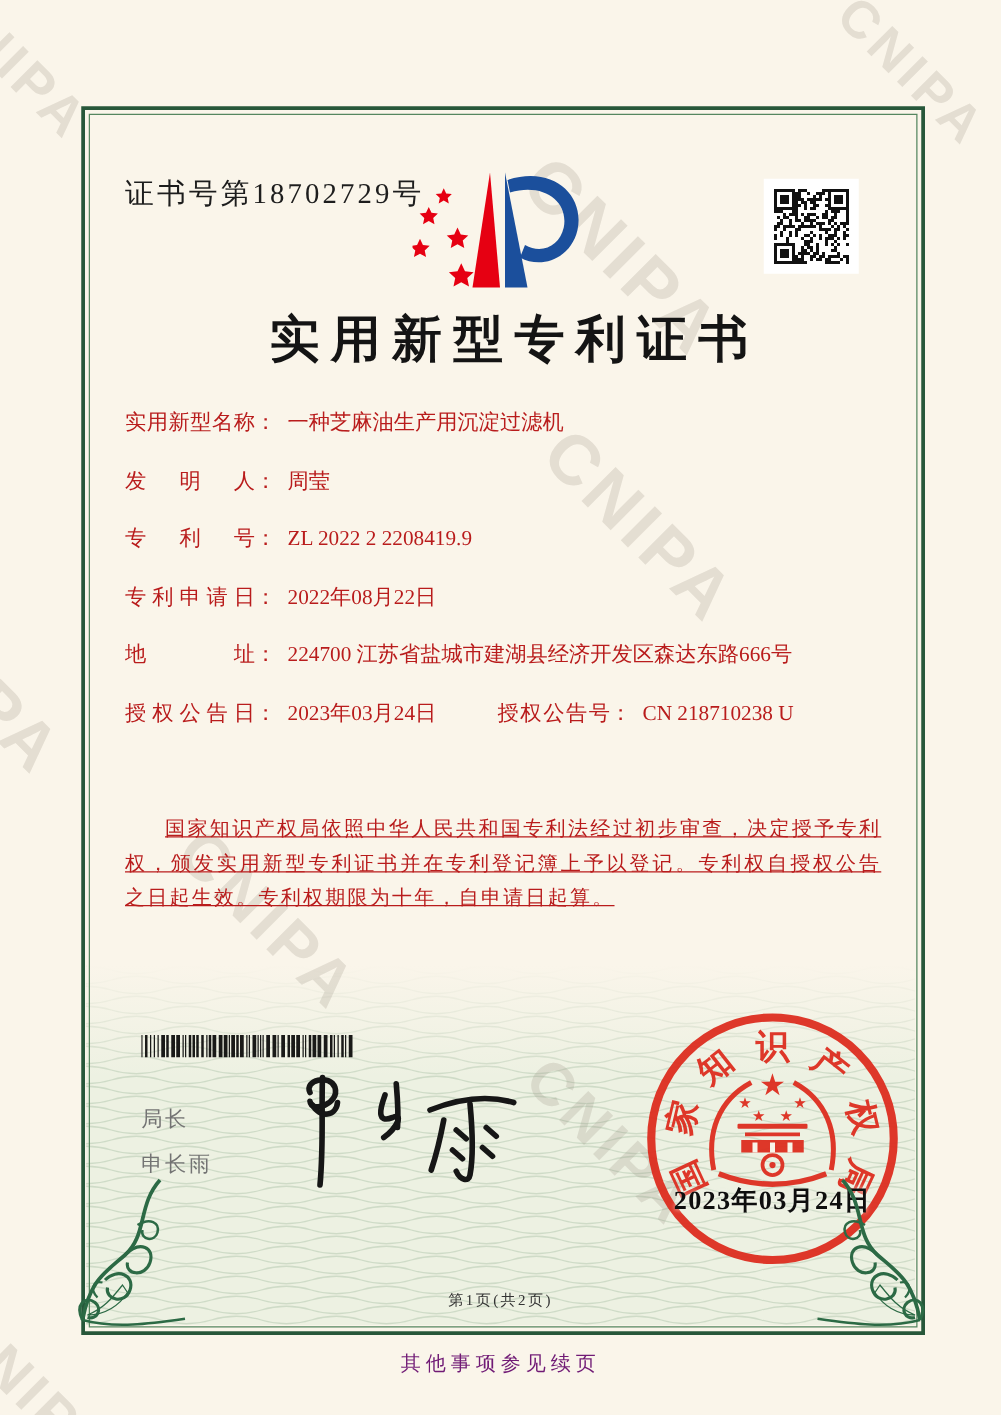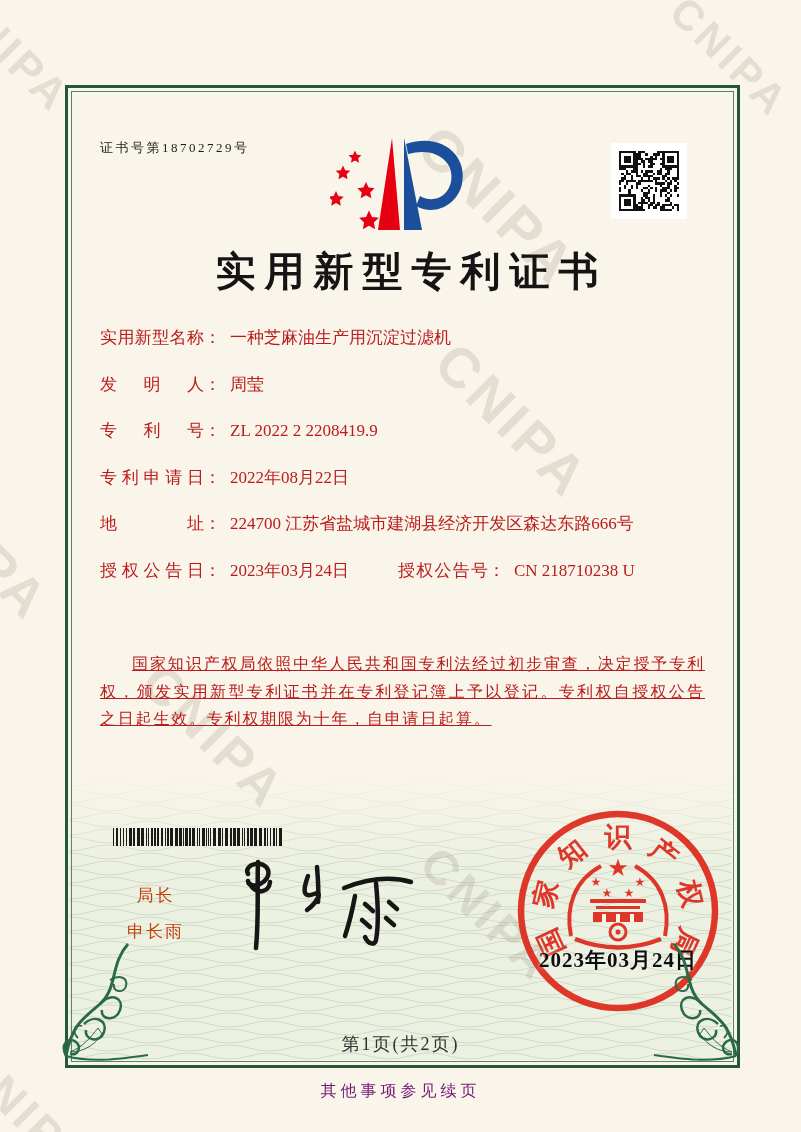"证书号第18702729号" .cert-no { font-size: 13px -> 23px }
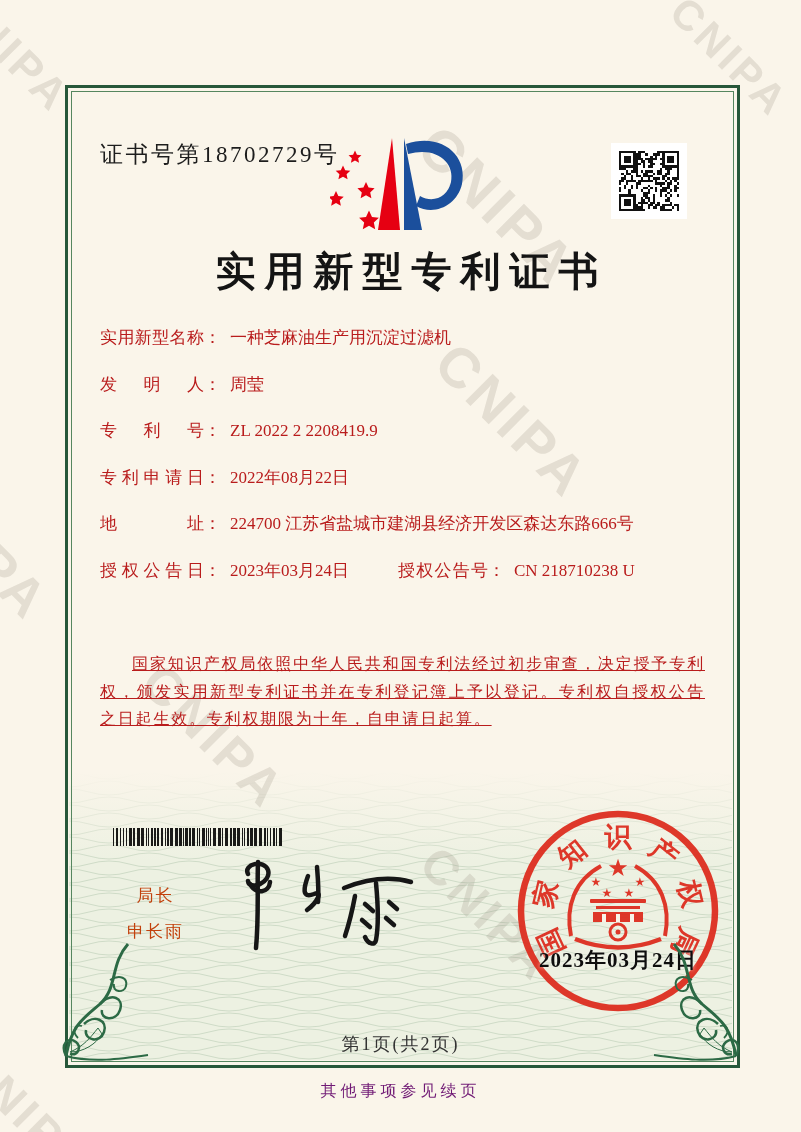"局长" .signer { color: #c2410c -> #737373; left: 127px -> 113px; text-align: center -> none }
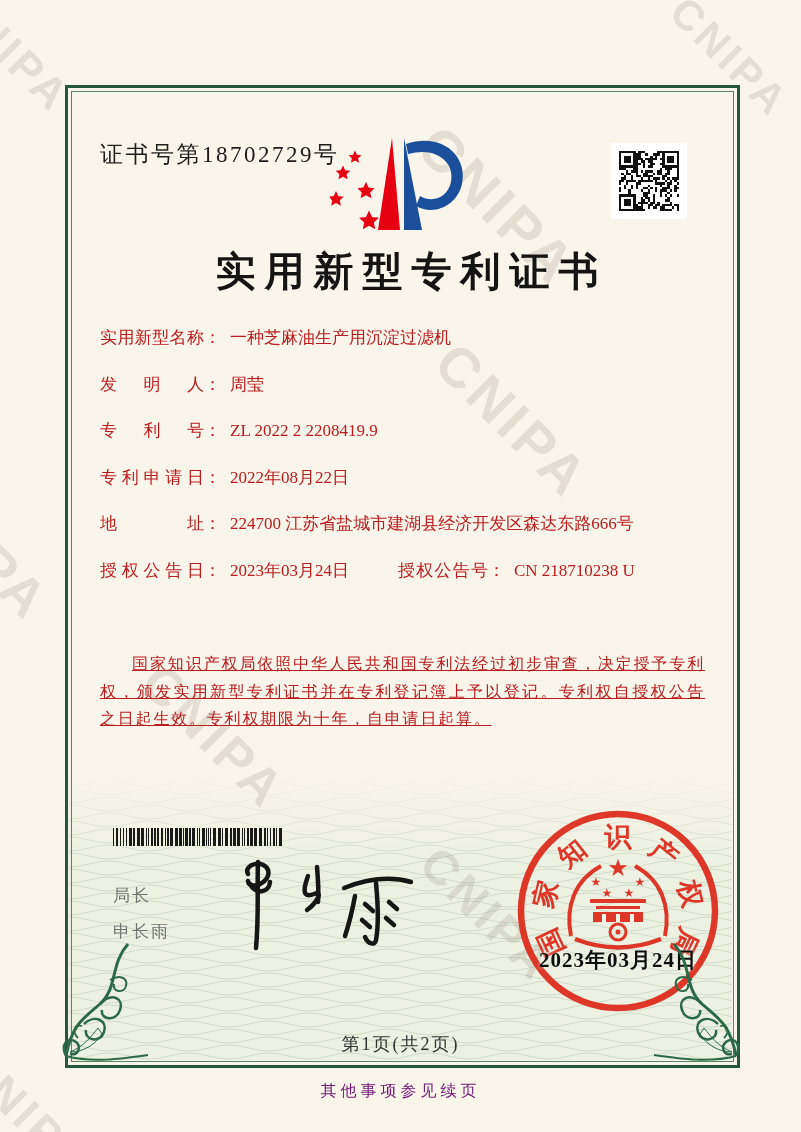"第1页(共2页)" .page-num { font-size: 18px -> 12px }
